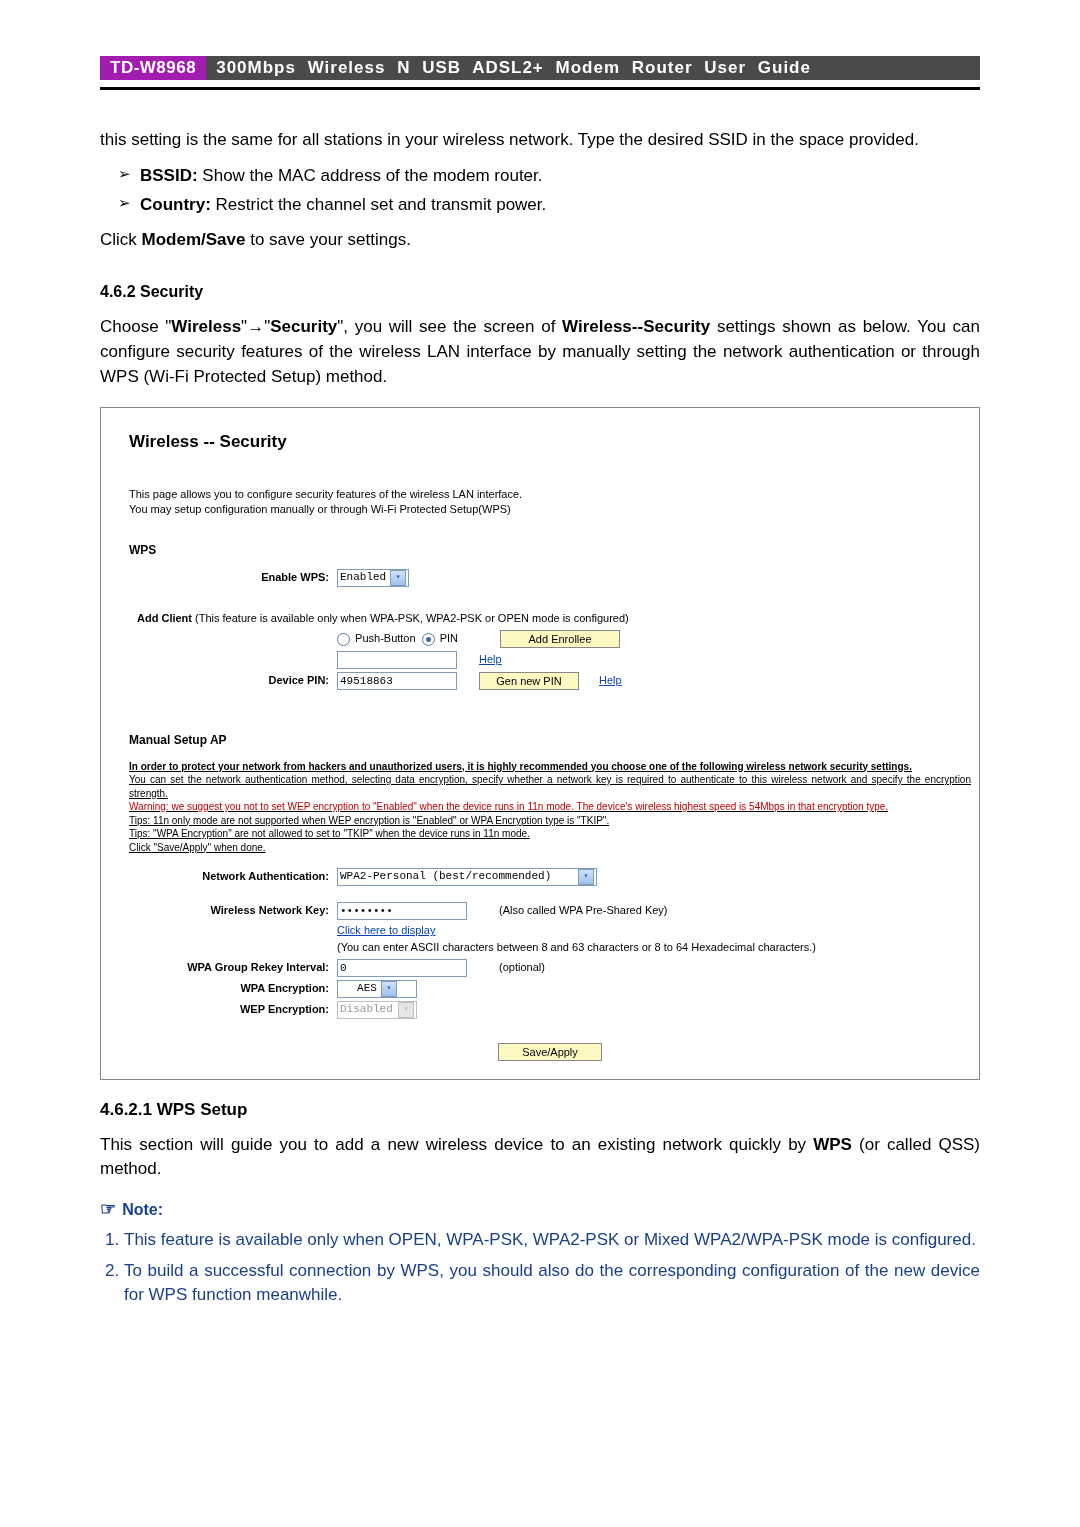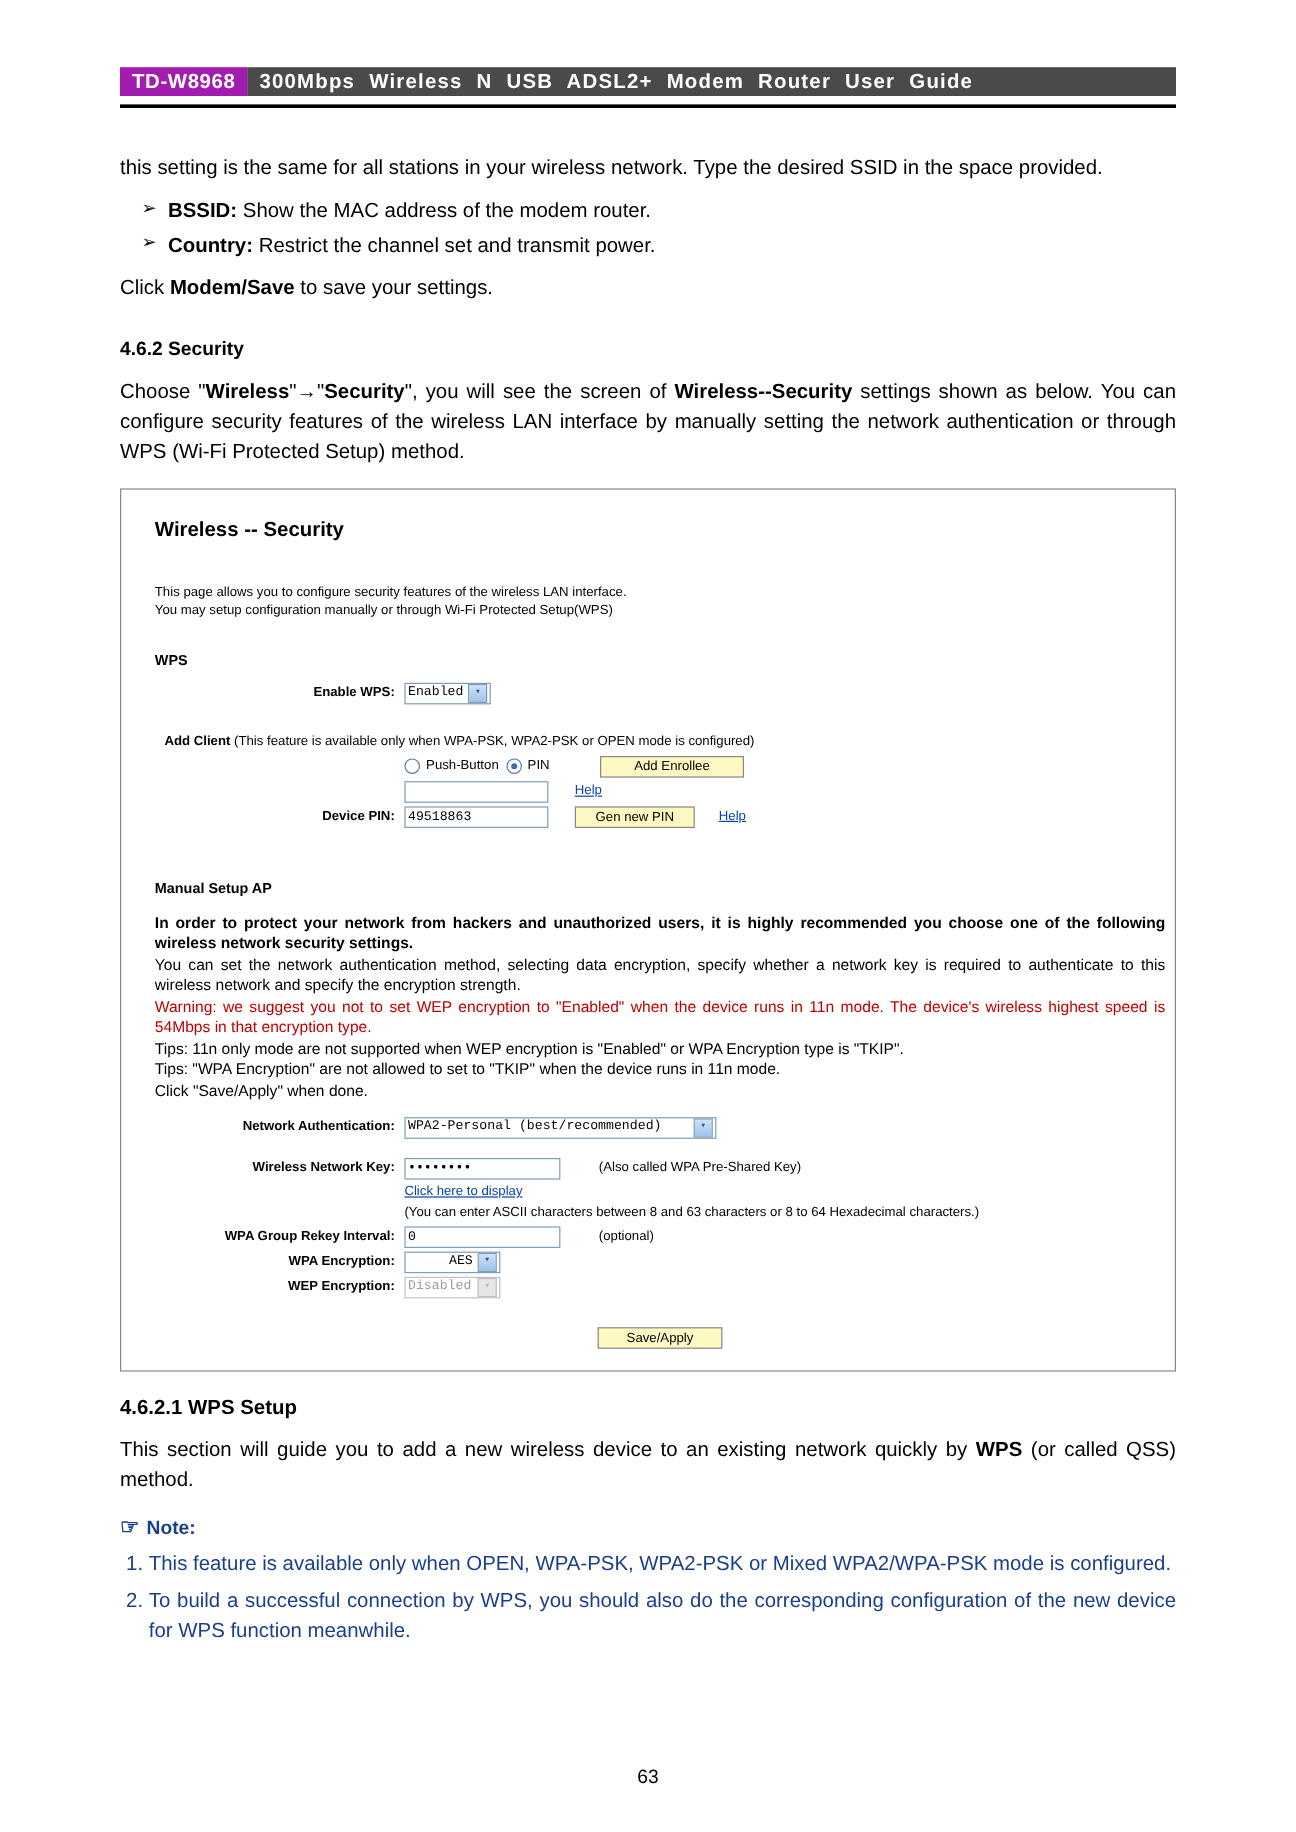"In order to protect your" .fig-note { font-size: 13px -> 10px; text-decoration: none -> underline }
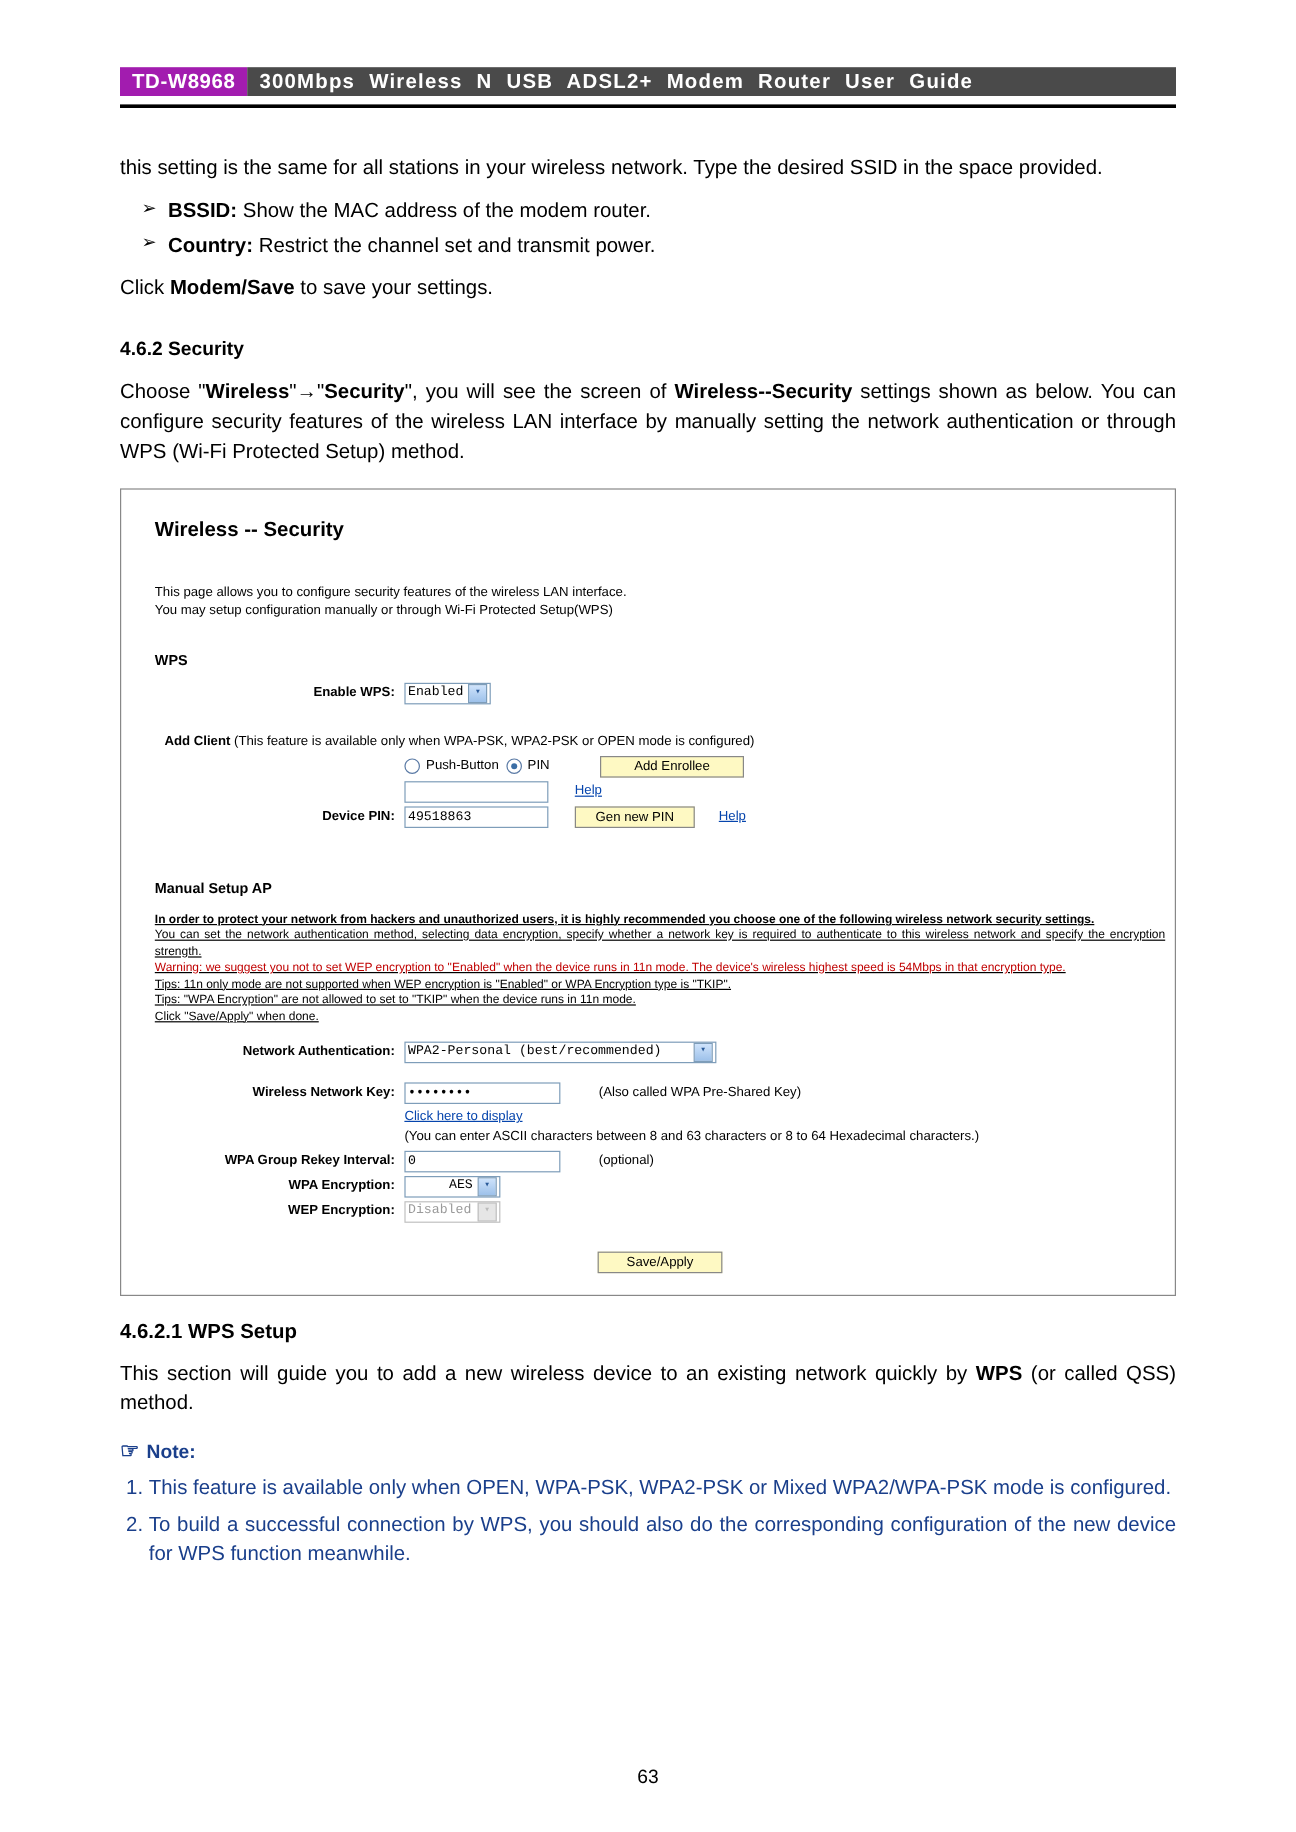"AES" span.fig-select { justify-content: flex-end -> center }
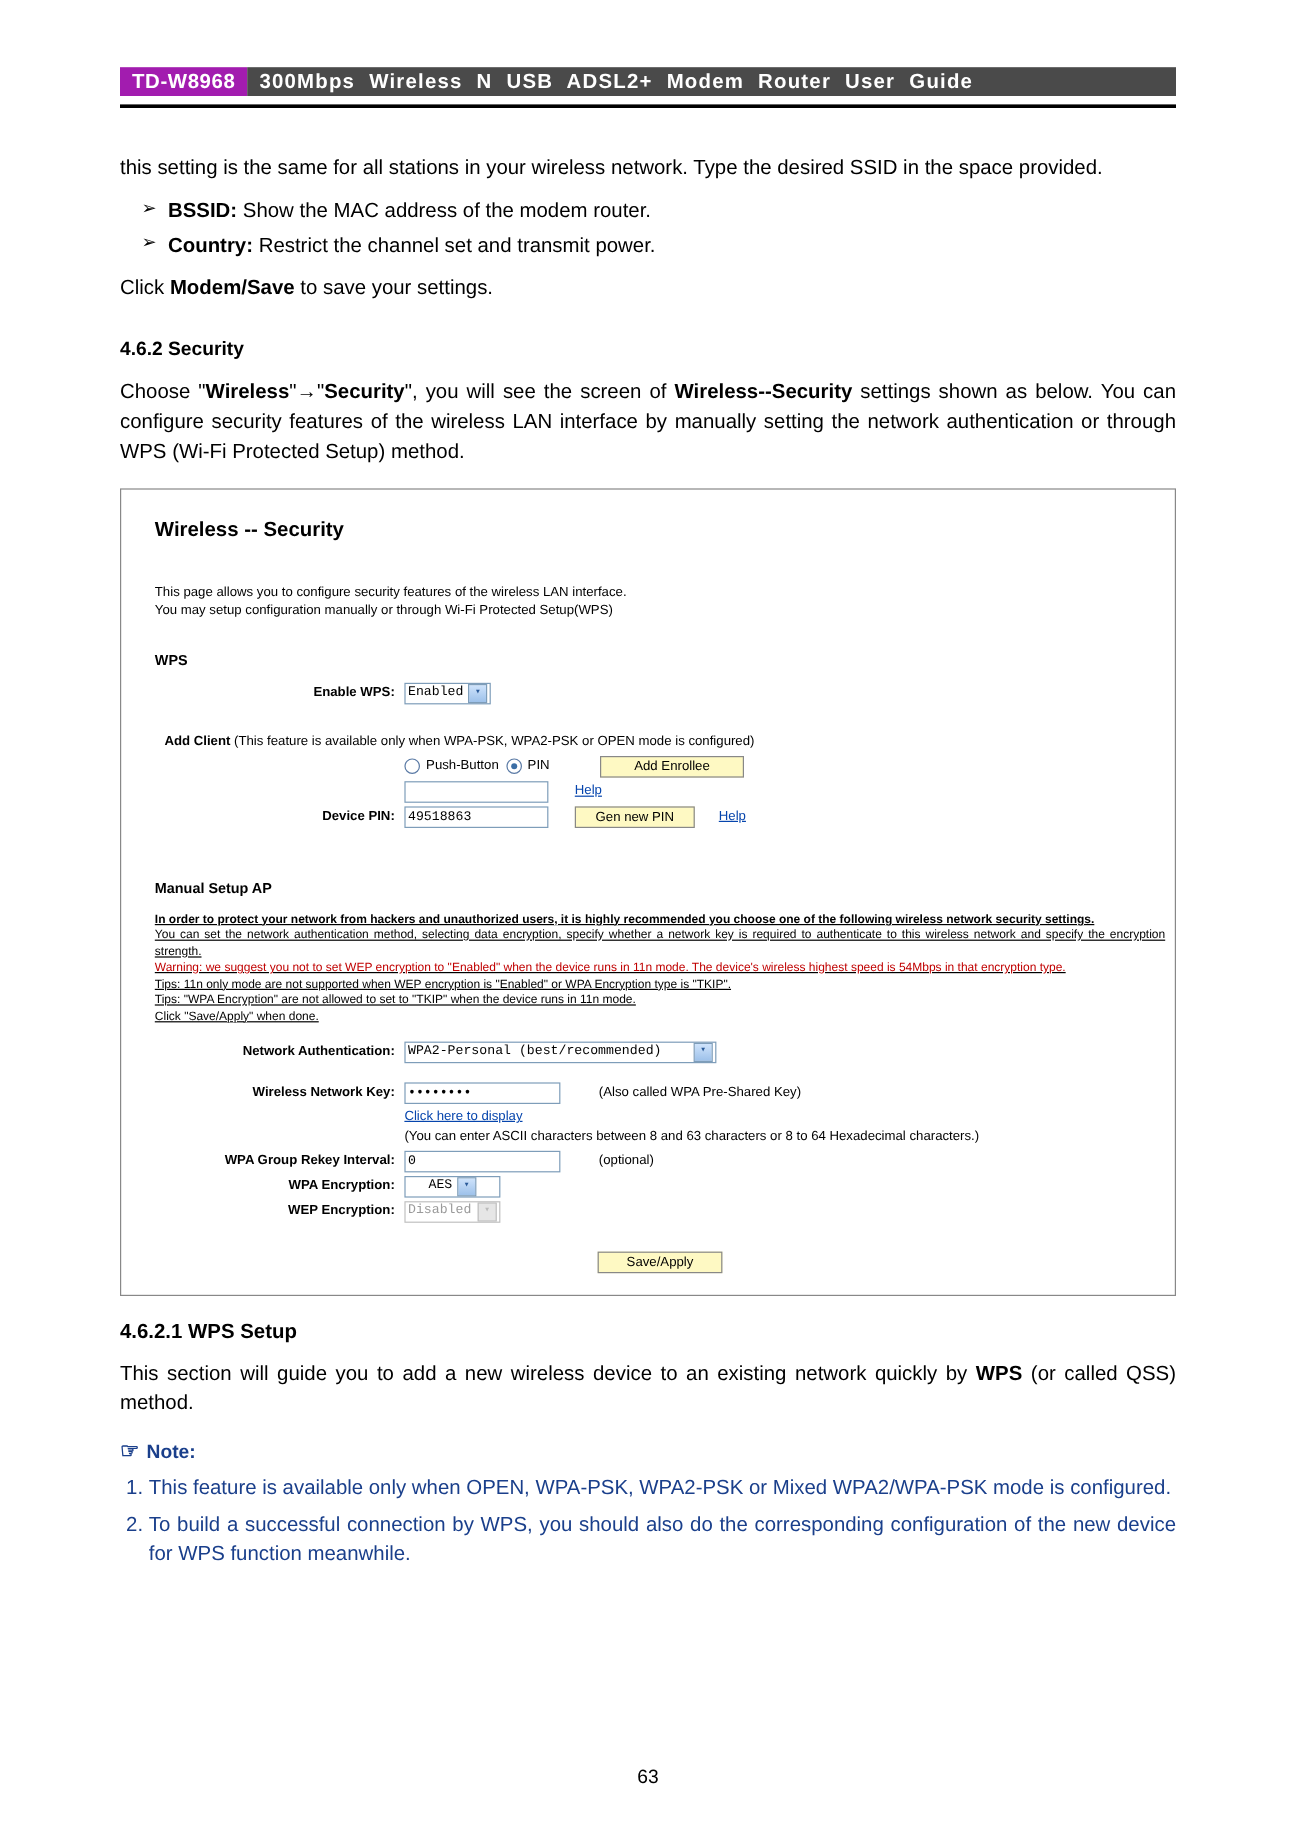"63" div.page-num { html: <div>63</div> -> none }
